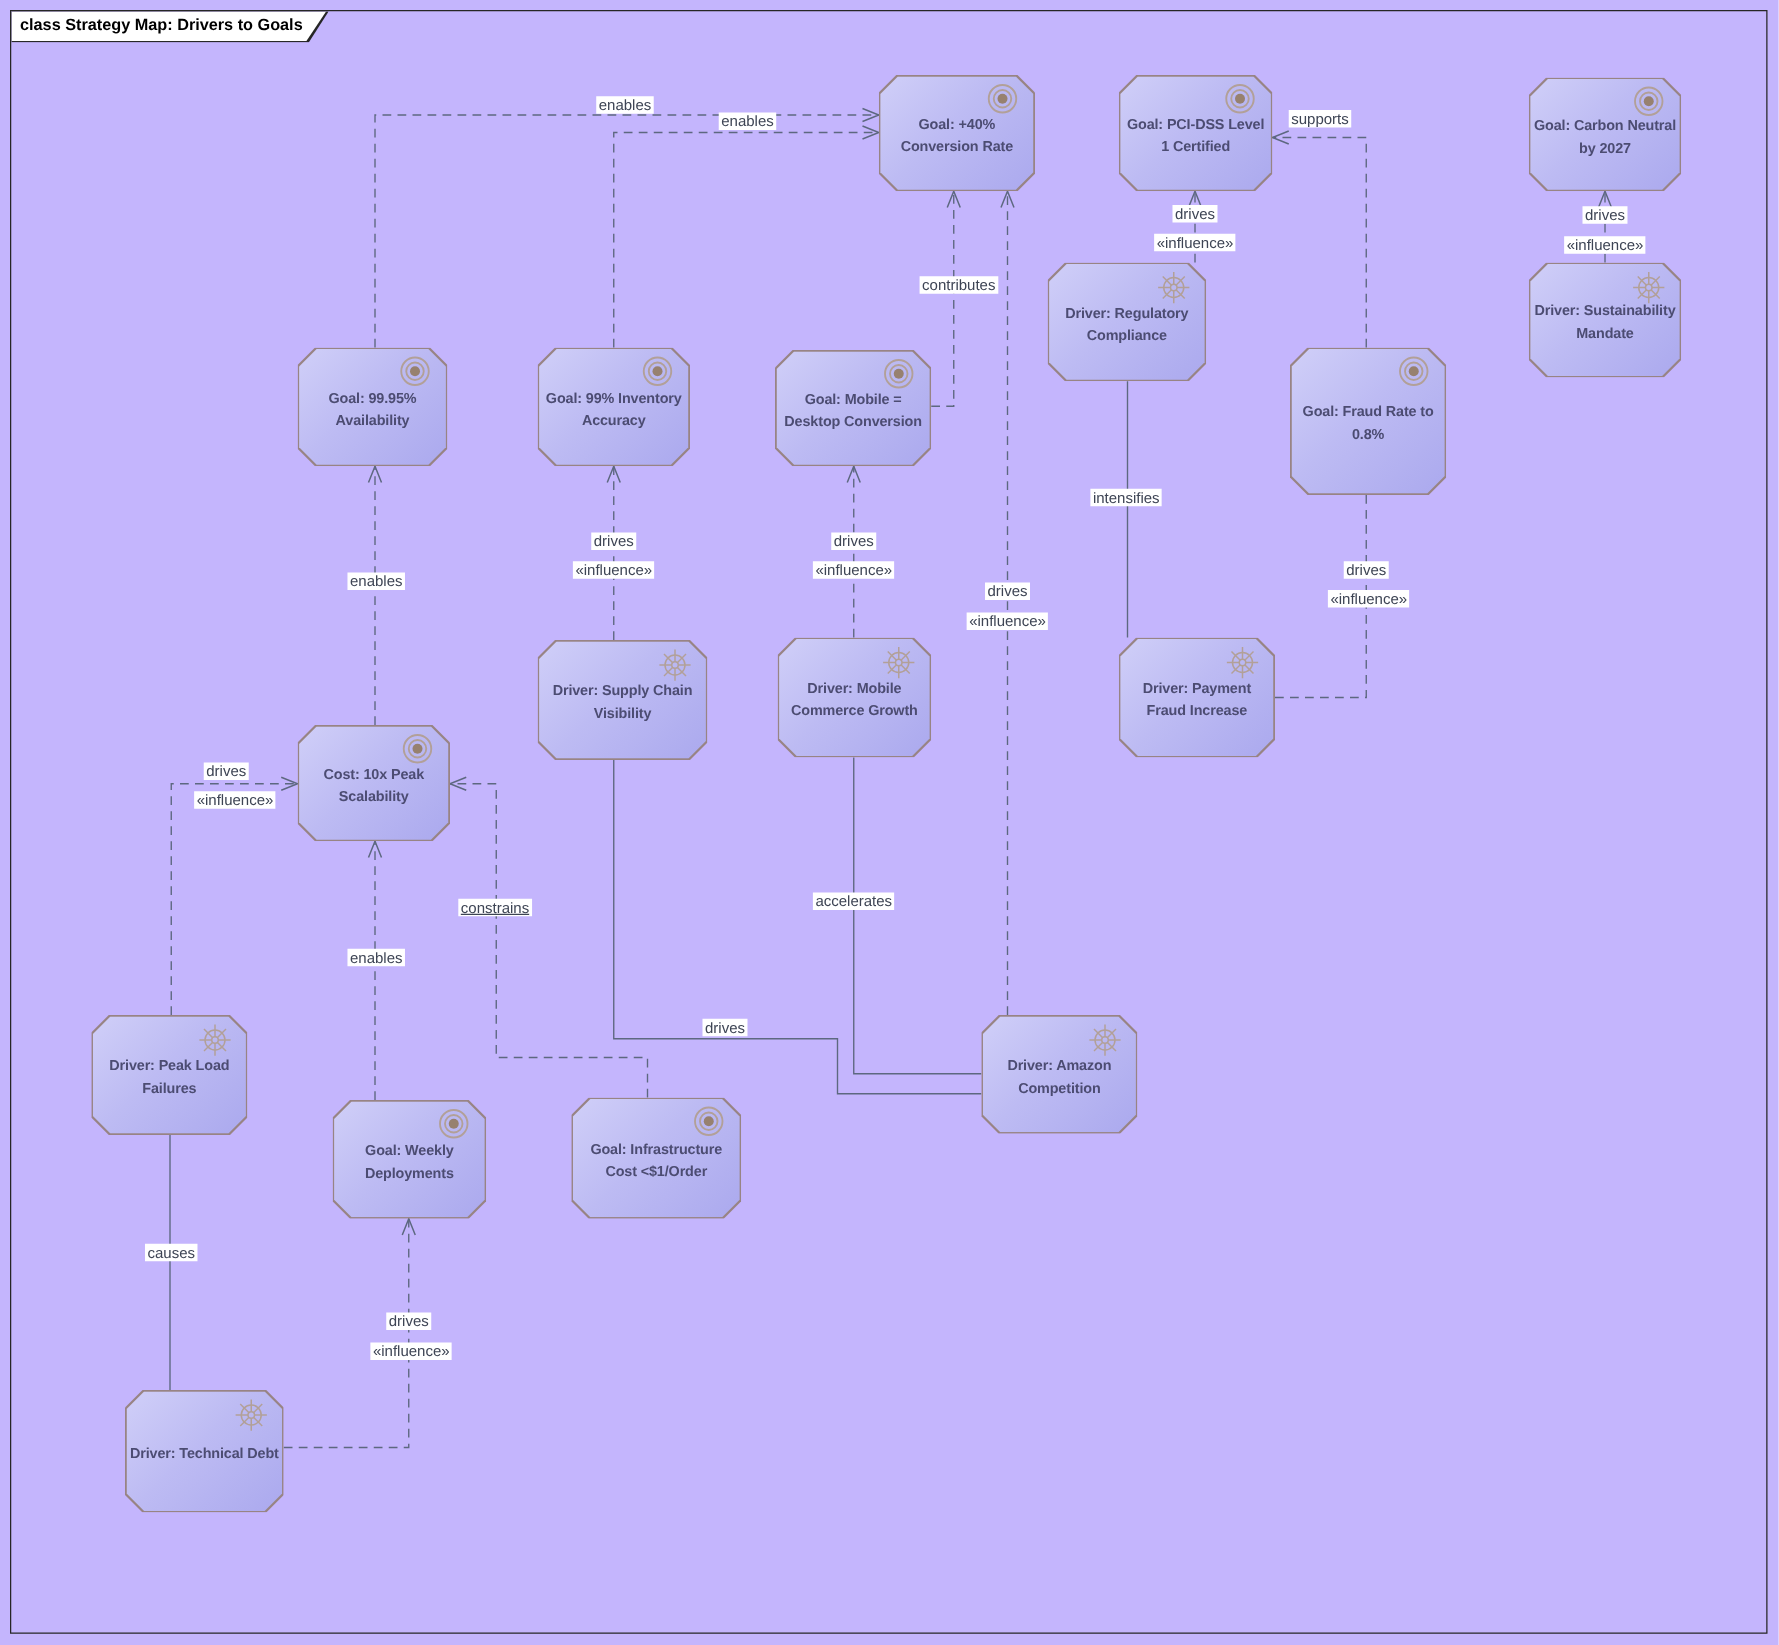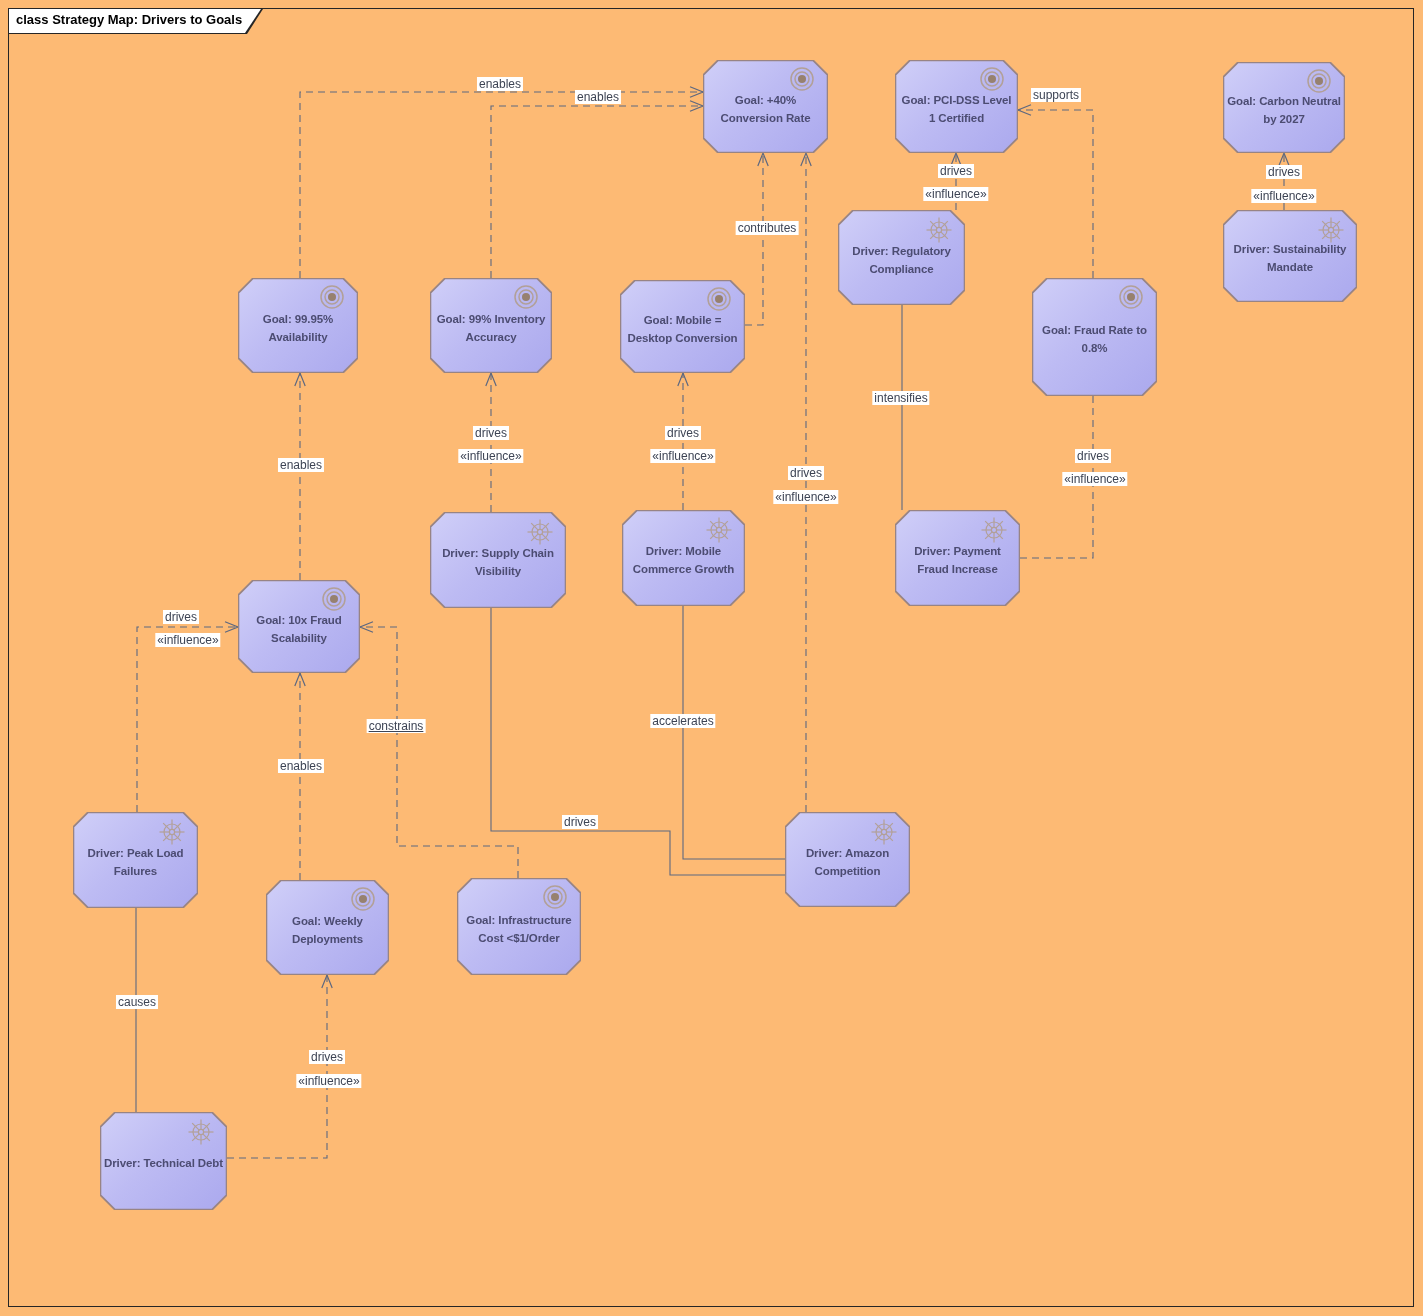"class Strategy Map: Drivers to" #canvas { background: #fdba74 -> #c4b5fd }
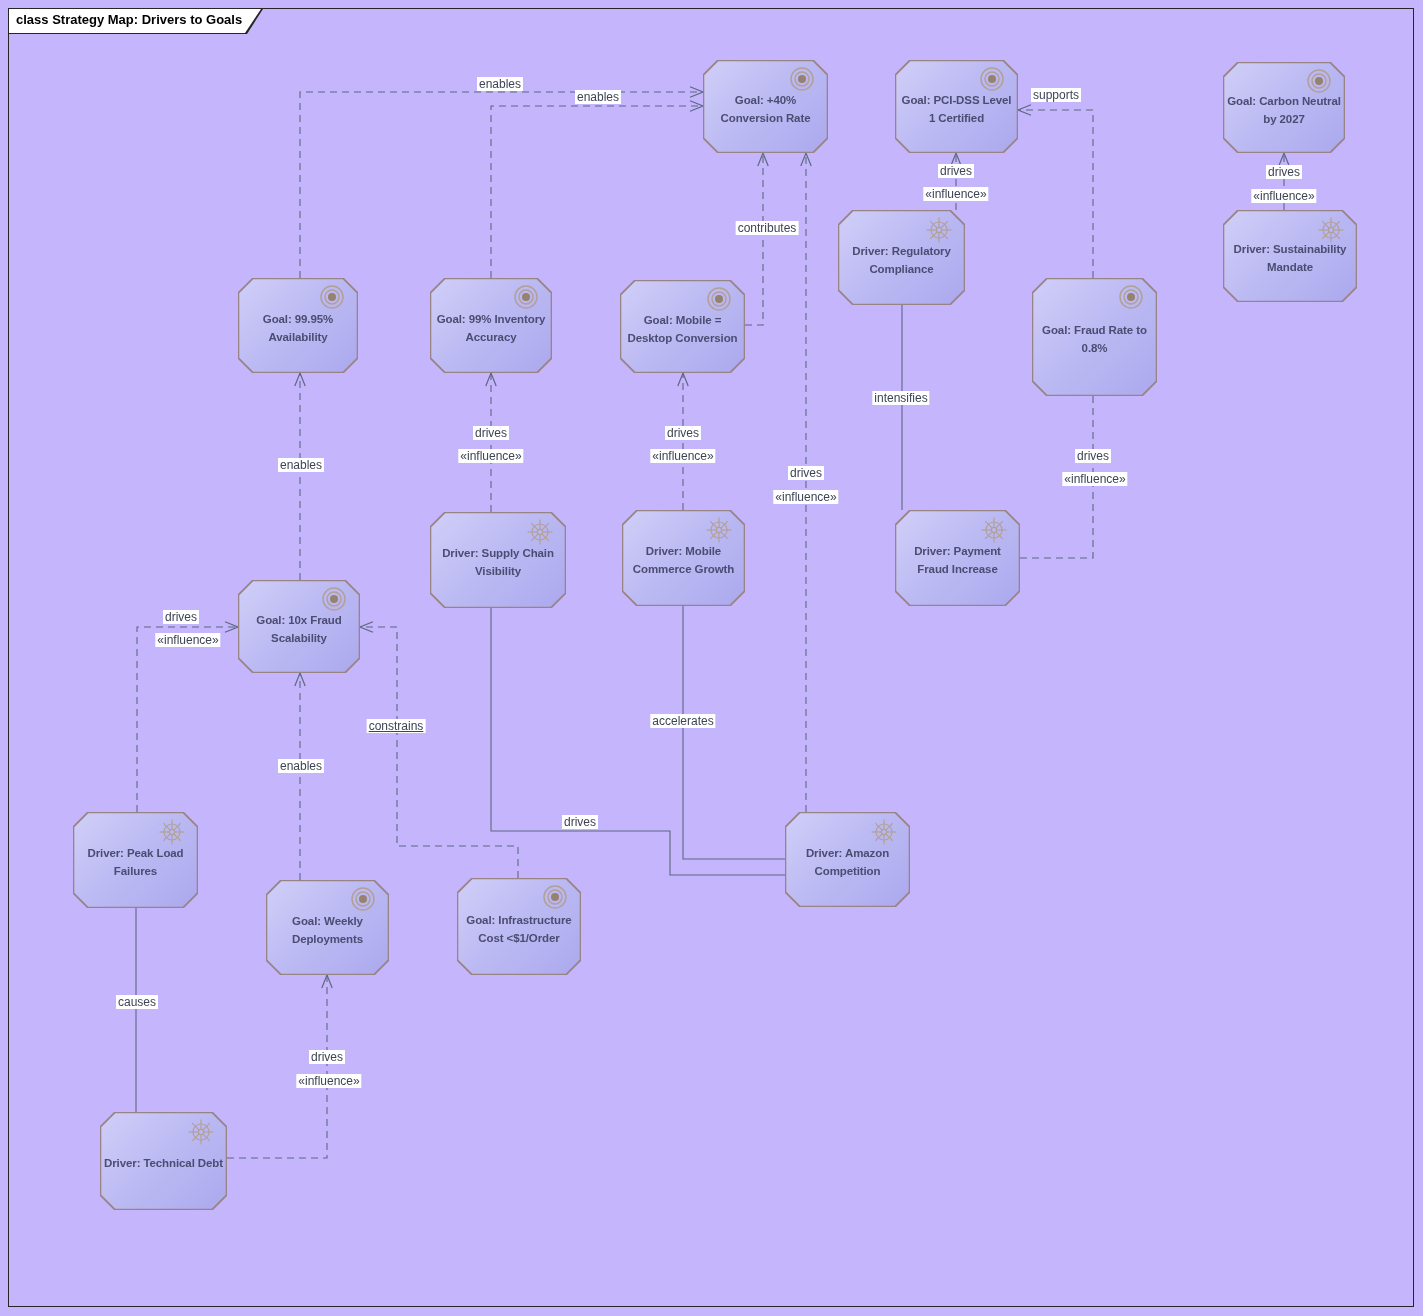"Driver: Sustainability Mandate" div.node { width: 134px -> 122px }
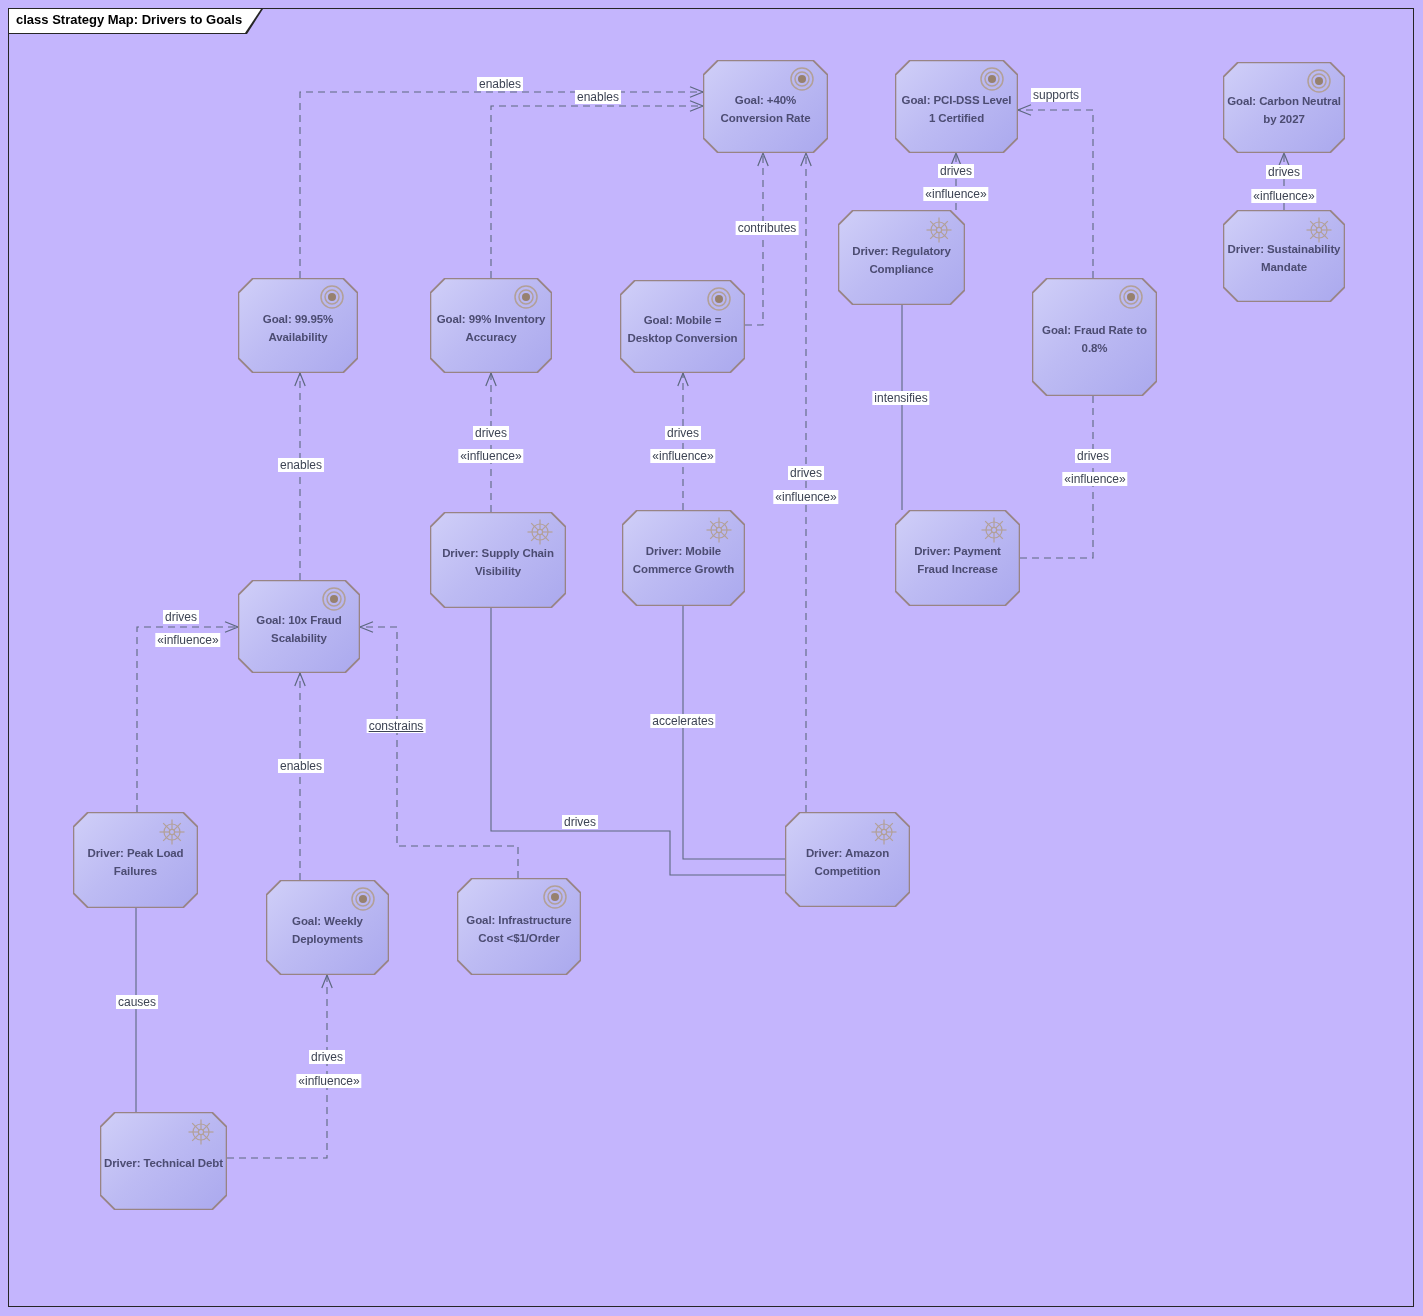"Goal: 10x Fraud Scalability" div.node-label { text: Goal: 10x Fraud -> Cost: 10x Peak }
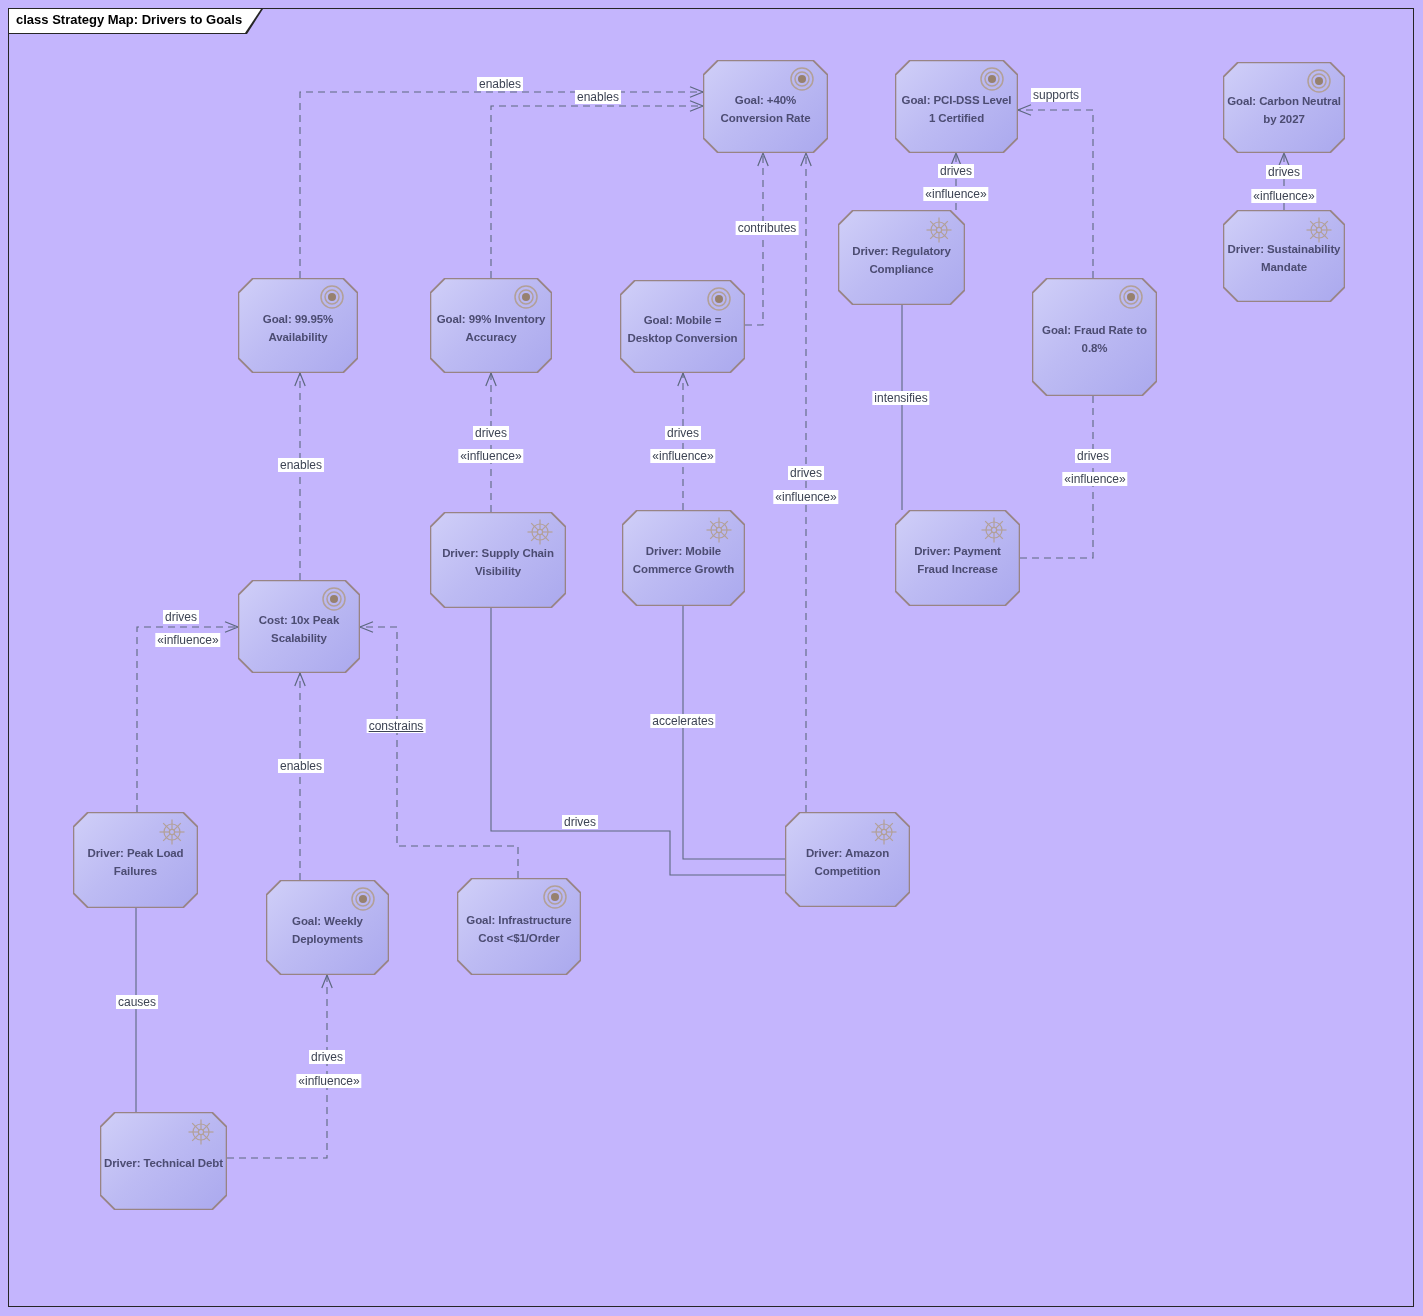"Goal: Infrastructure Cost <$1/Order" div.node { padding-left: none -> 12px }
